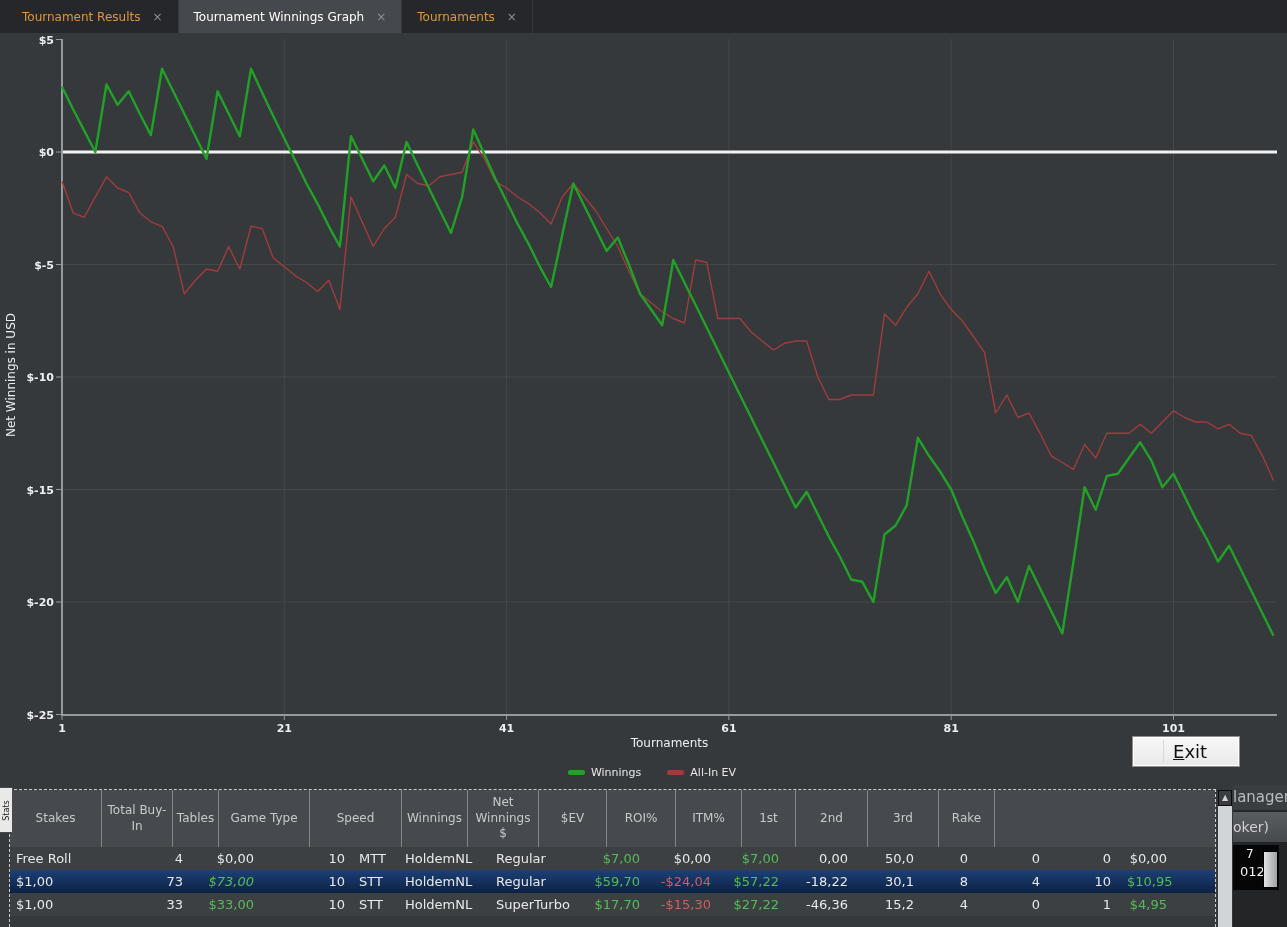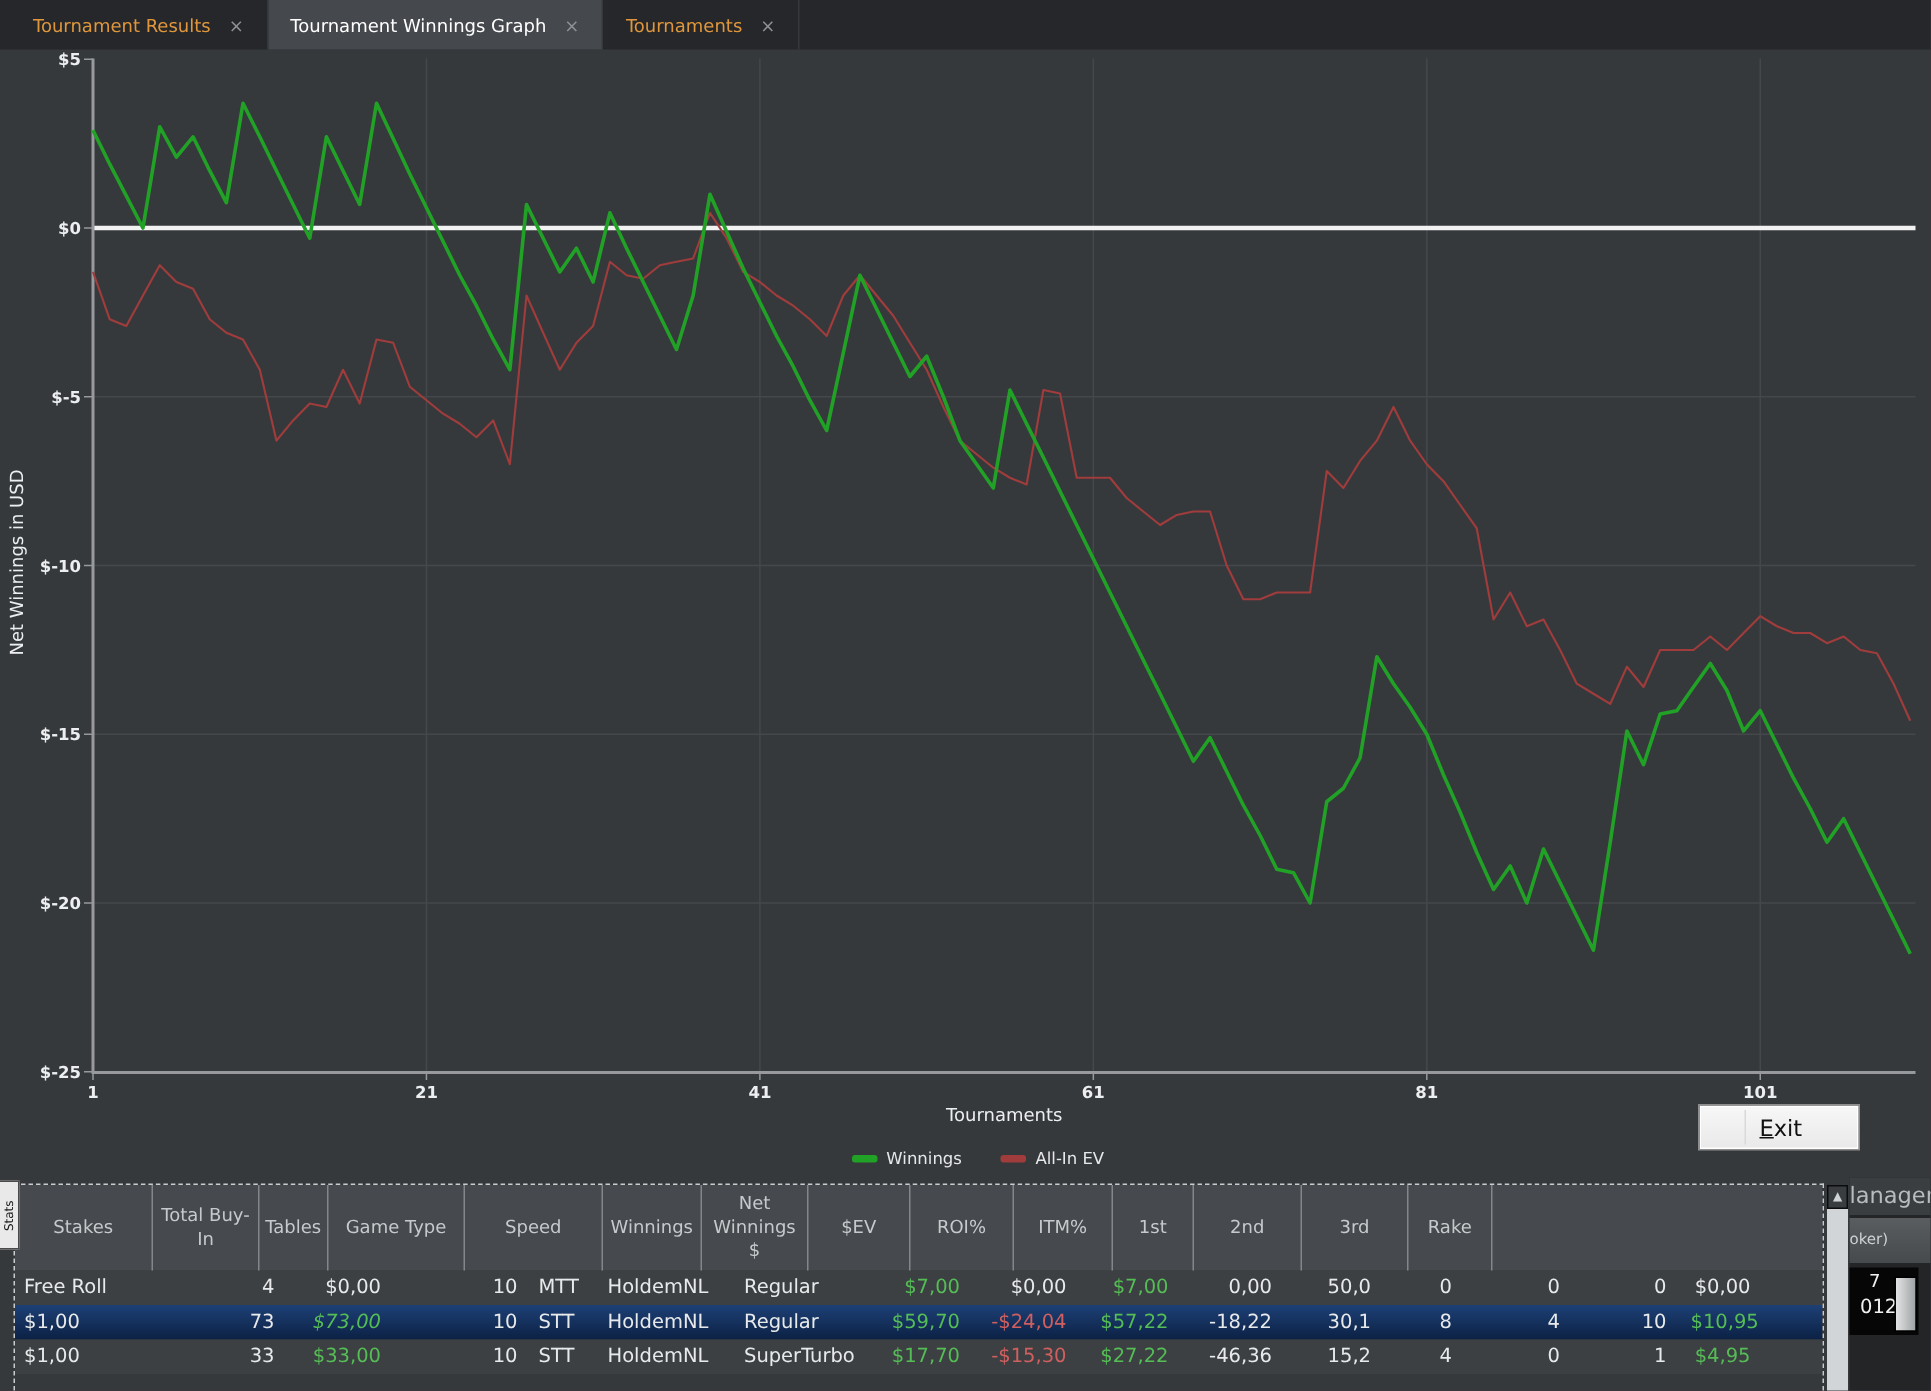"Exit" .exit-btn { font-size: 15px -> 18px }
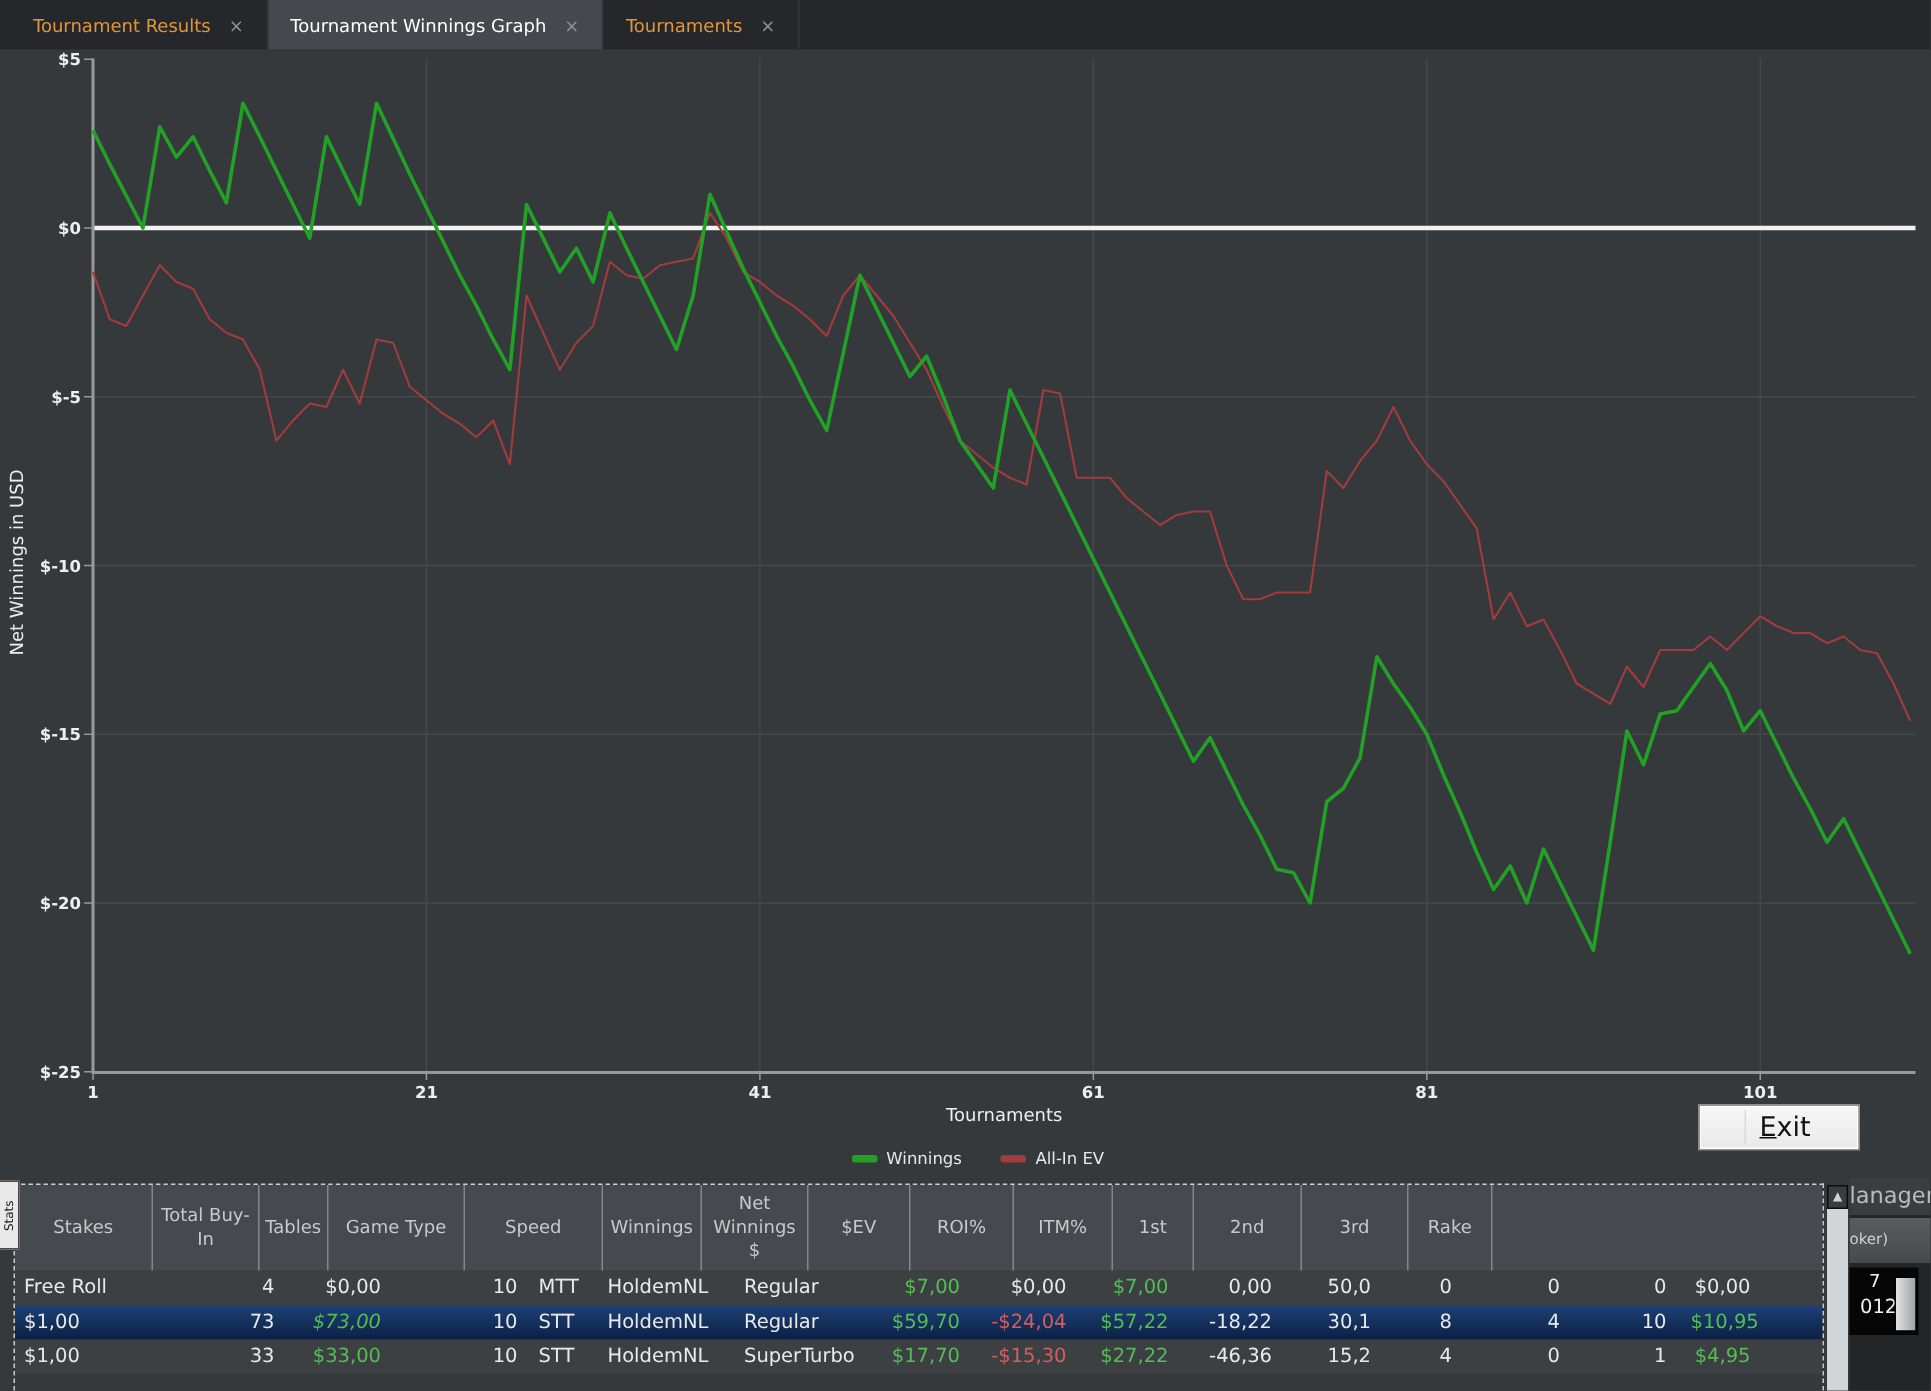"oker)" .frag-bar { font-size: 10px -> 14px }
